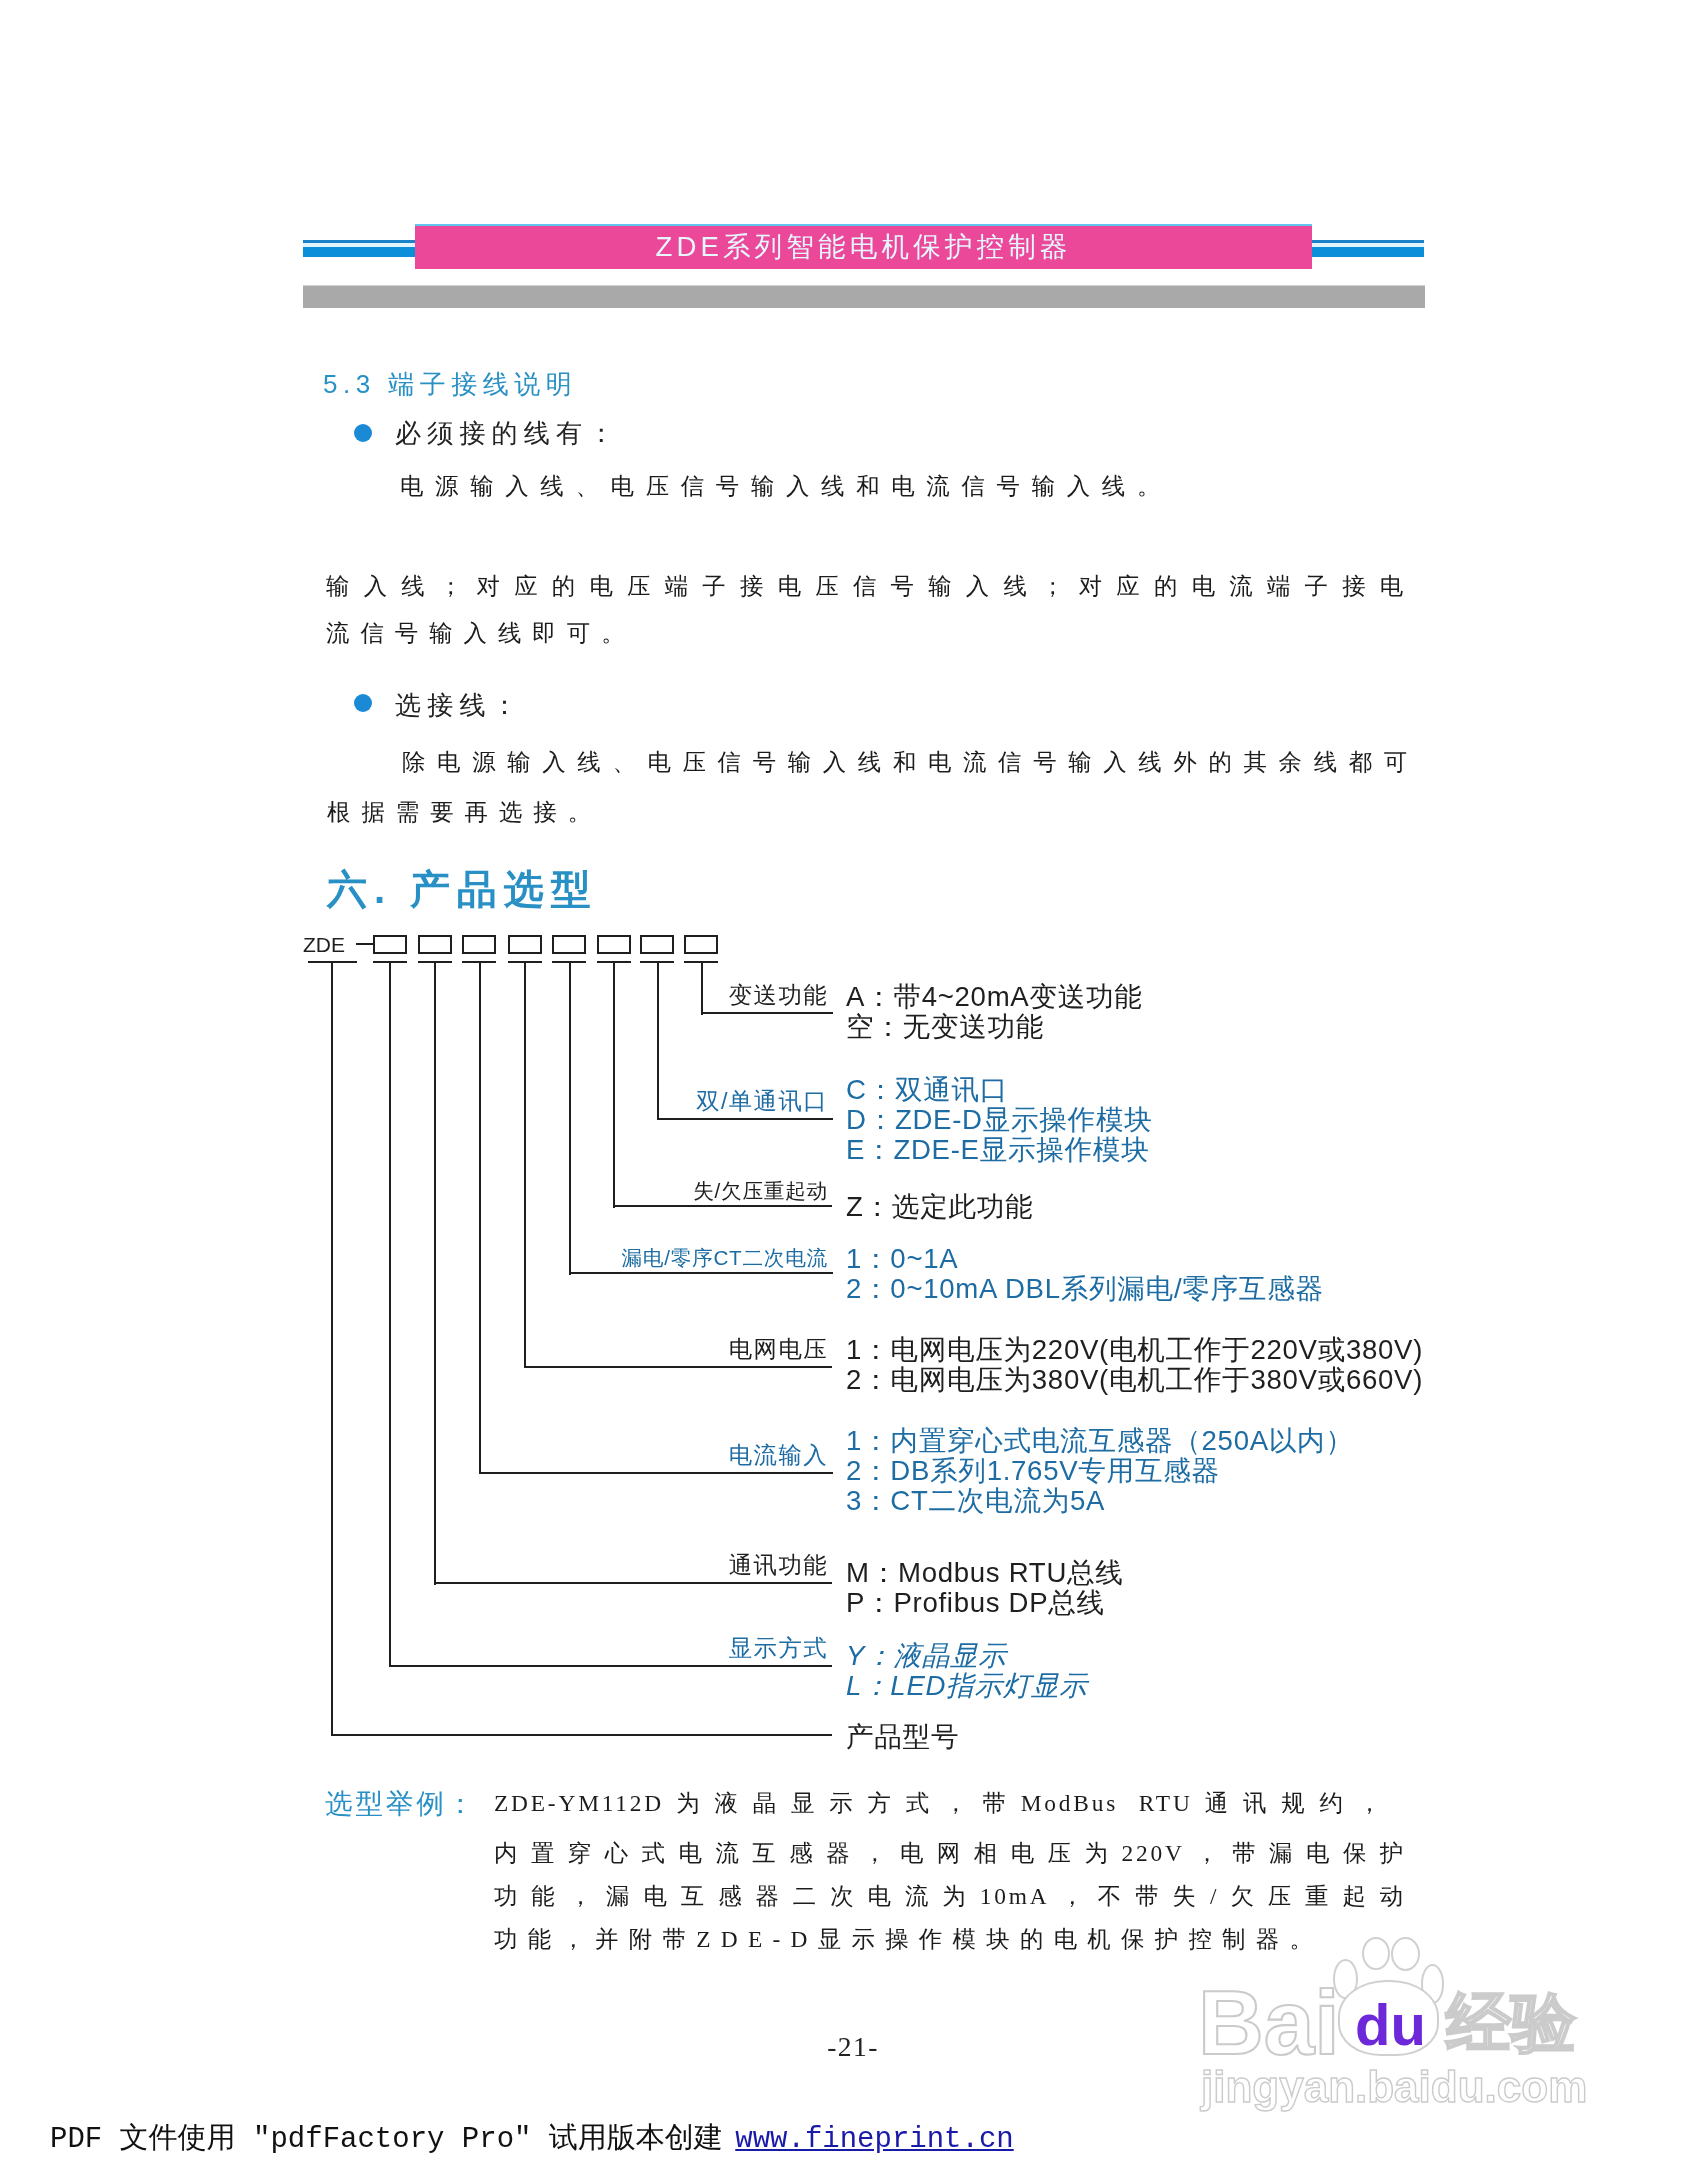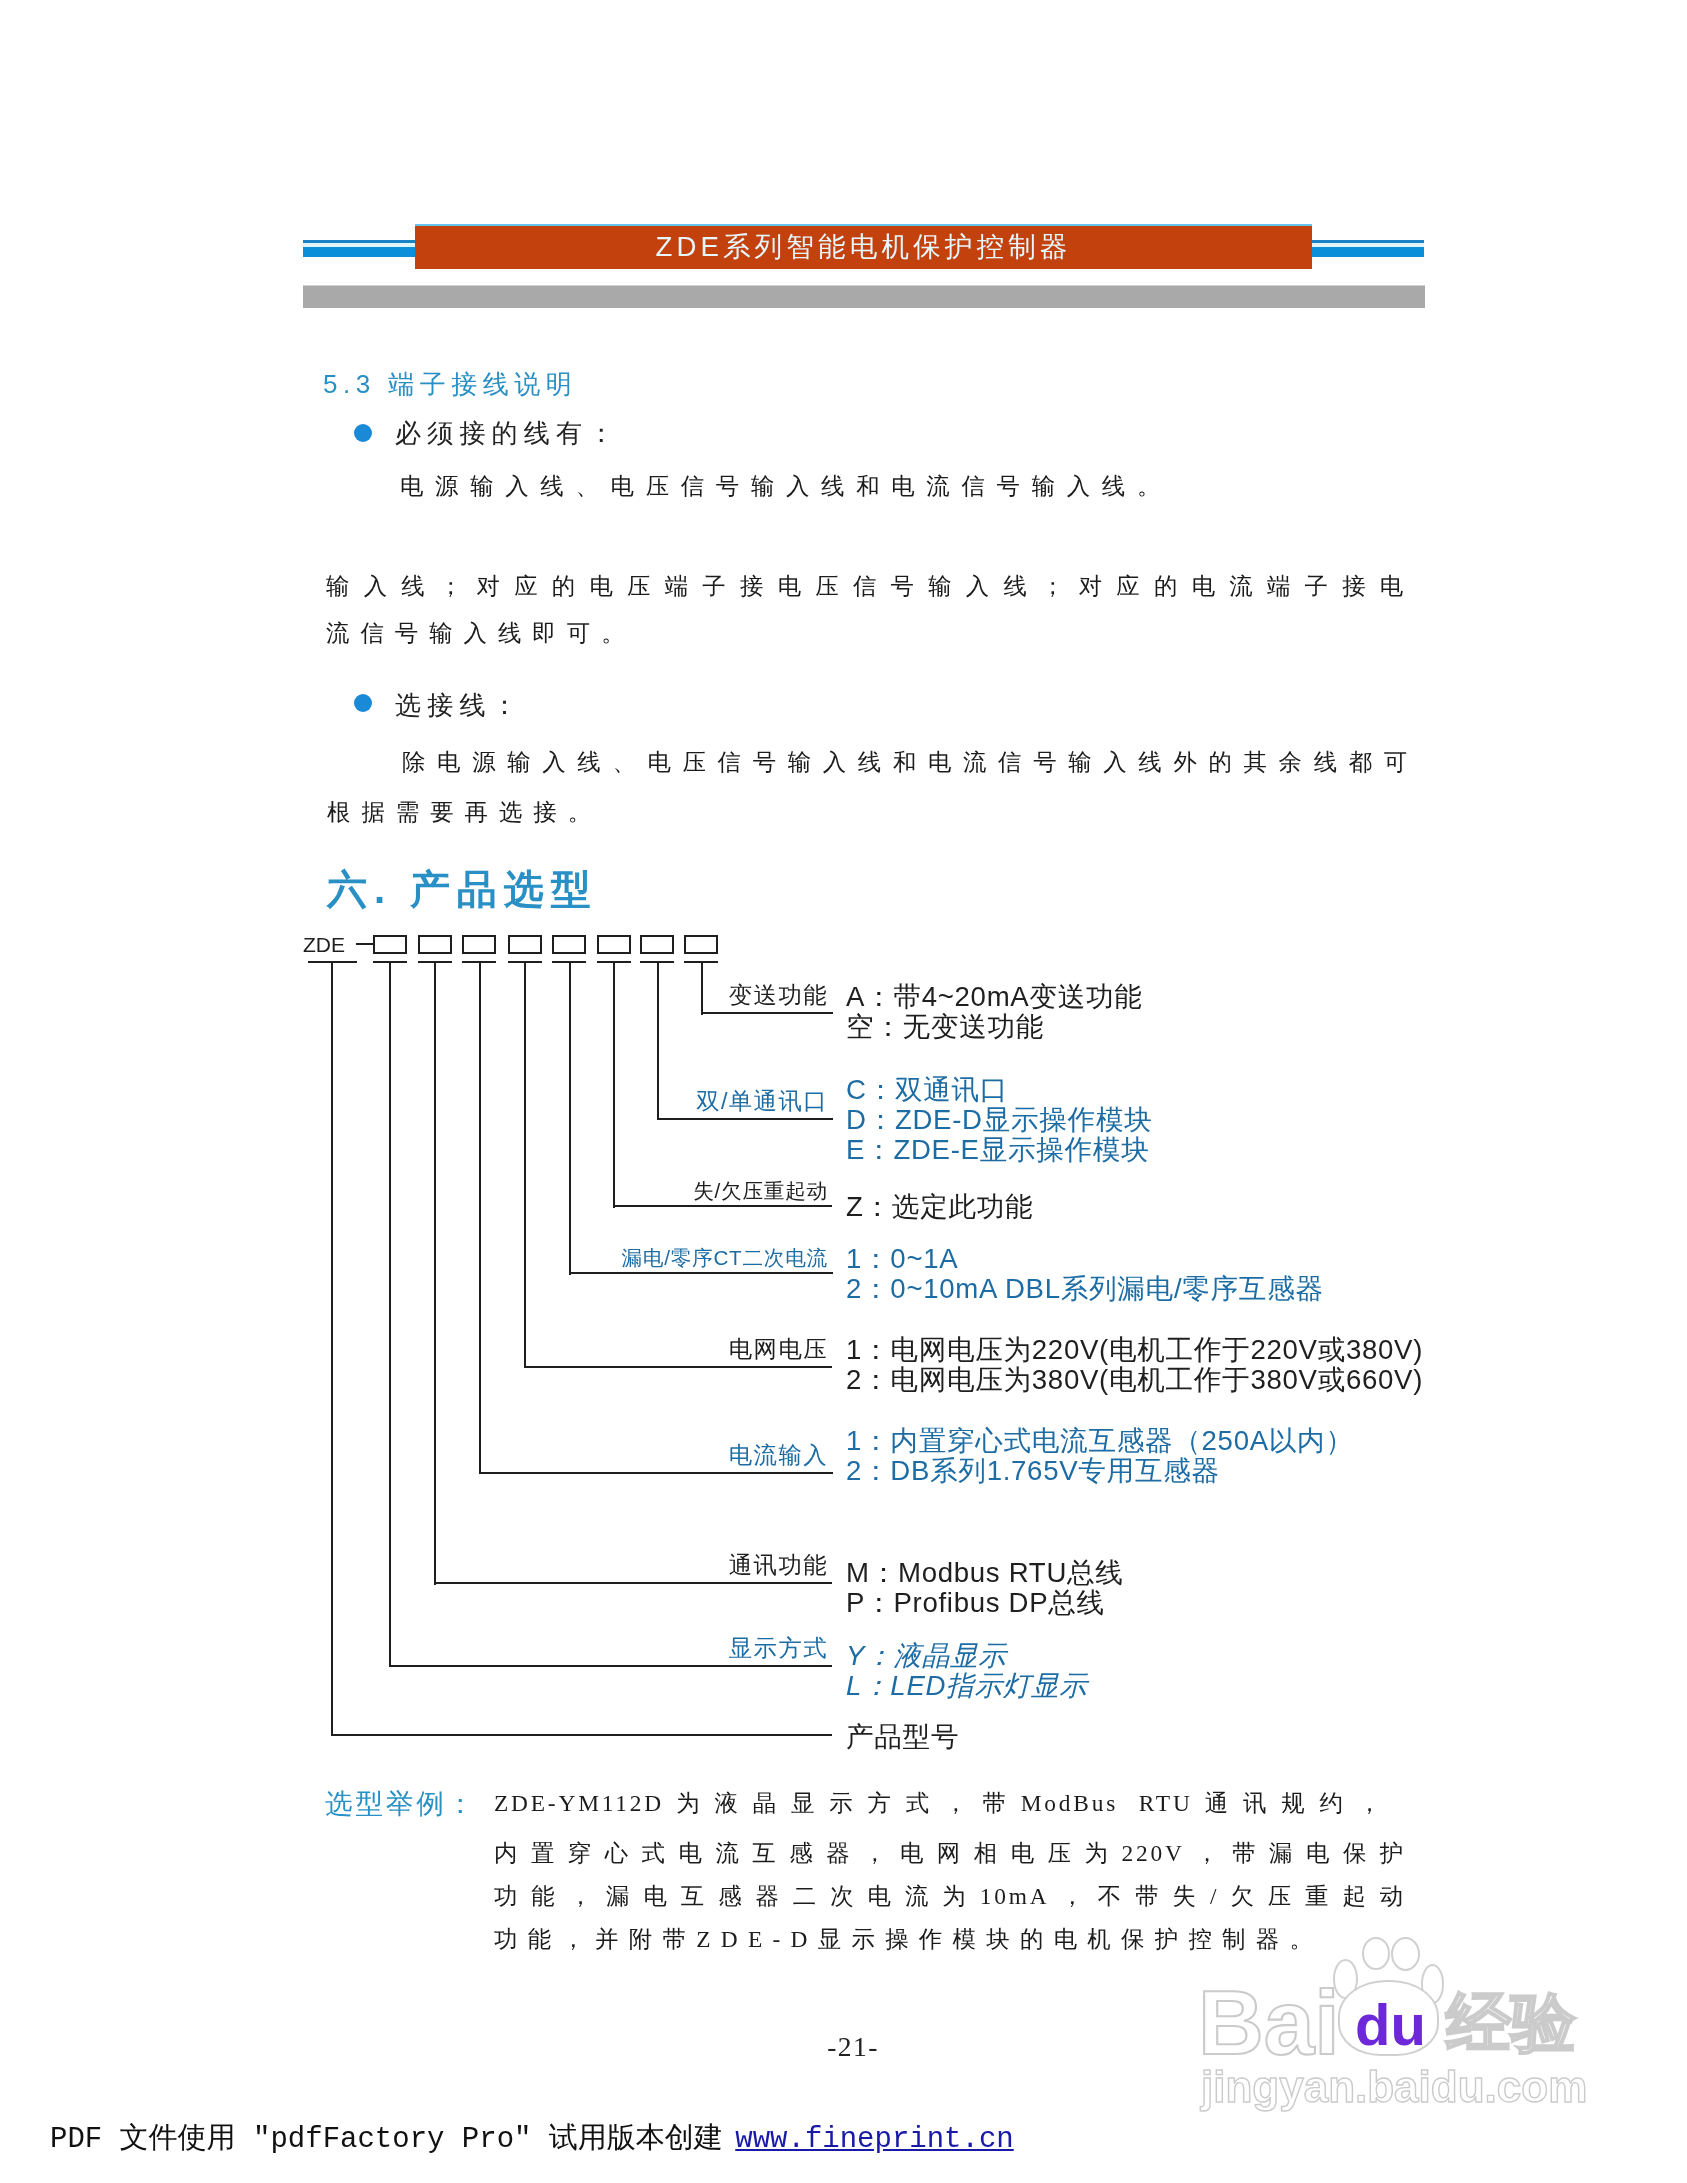"ZDE系列智能电机保护控制器" #hdr-band { background: #c2410c -> #ec4899 }
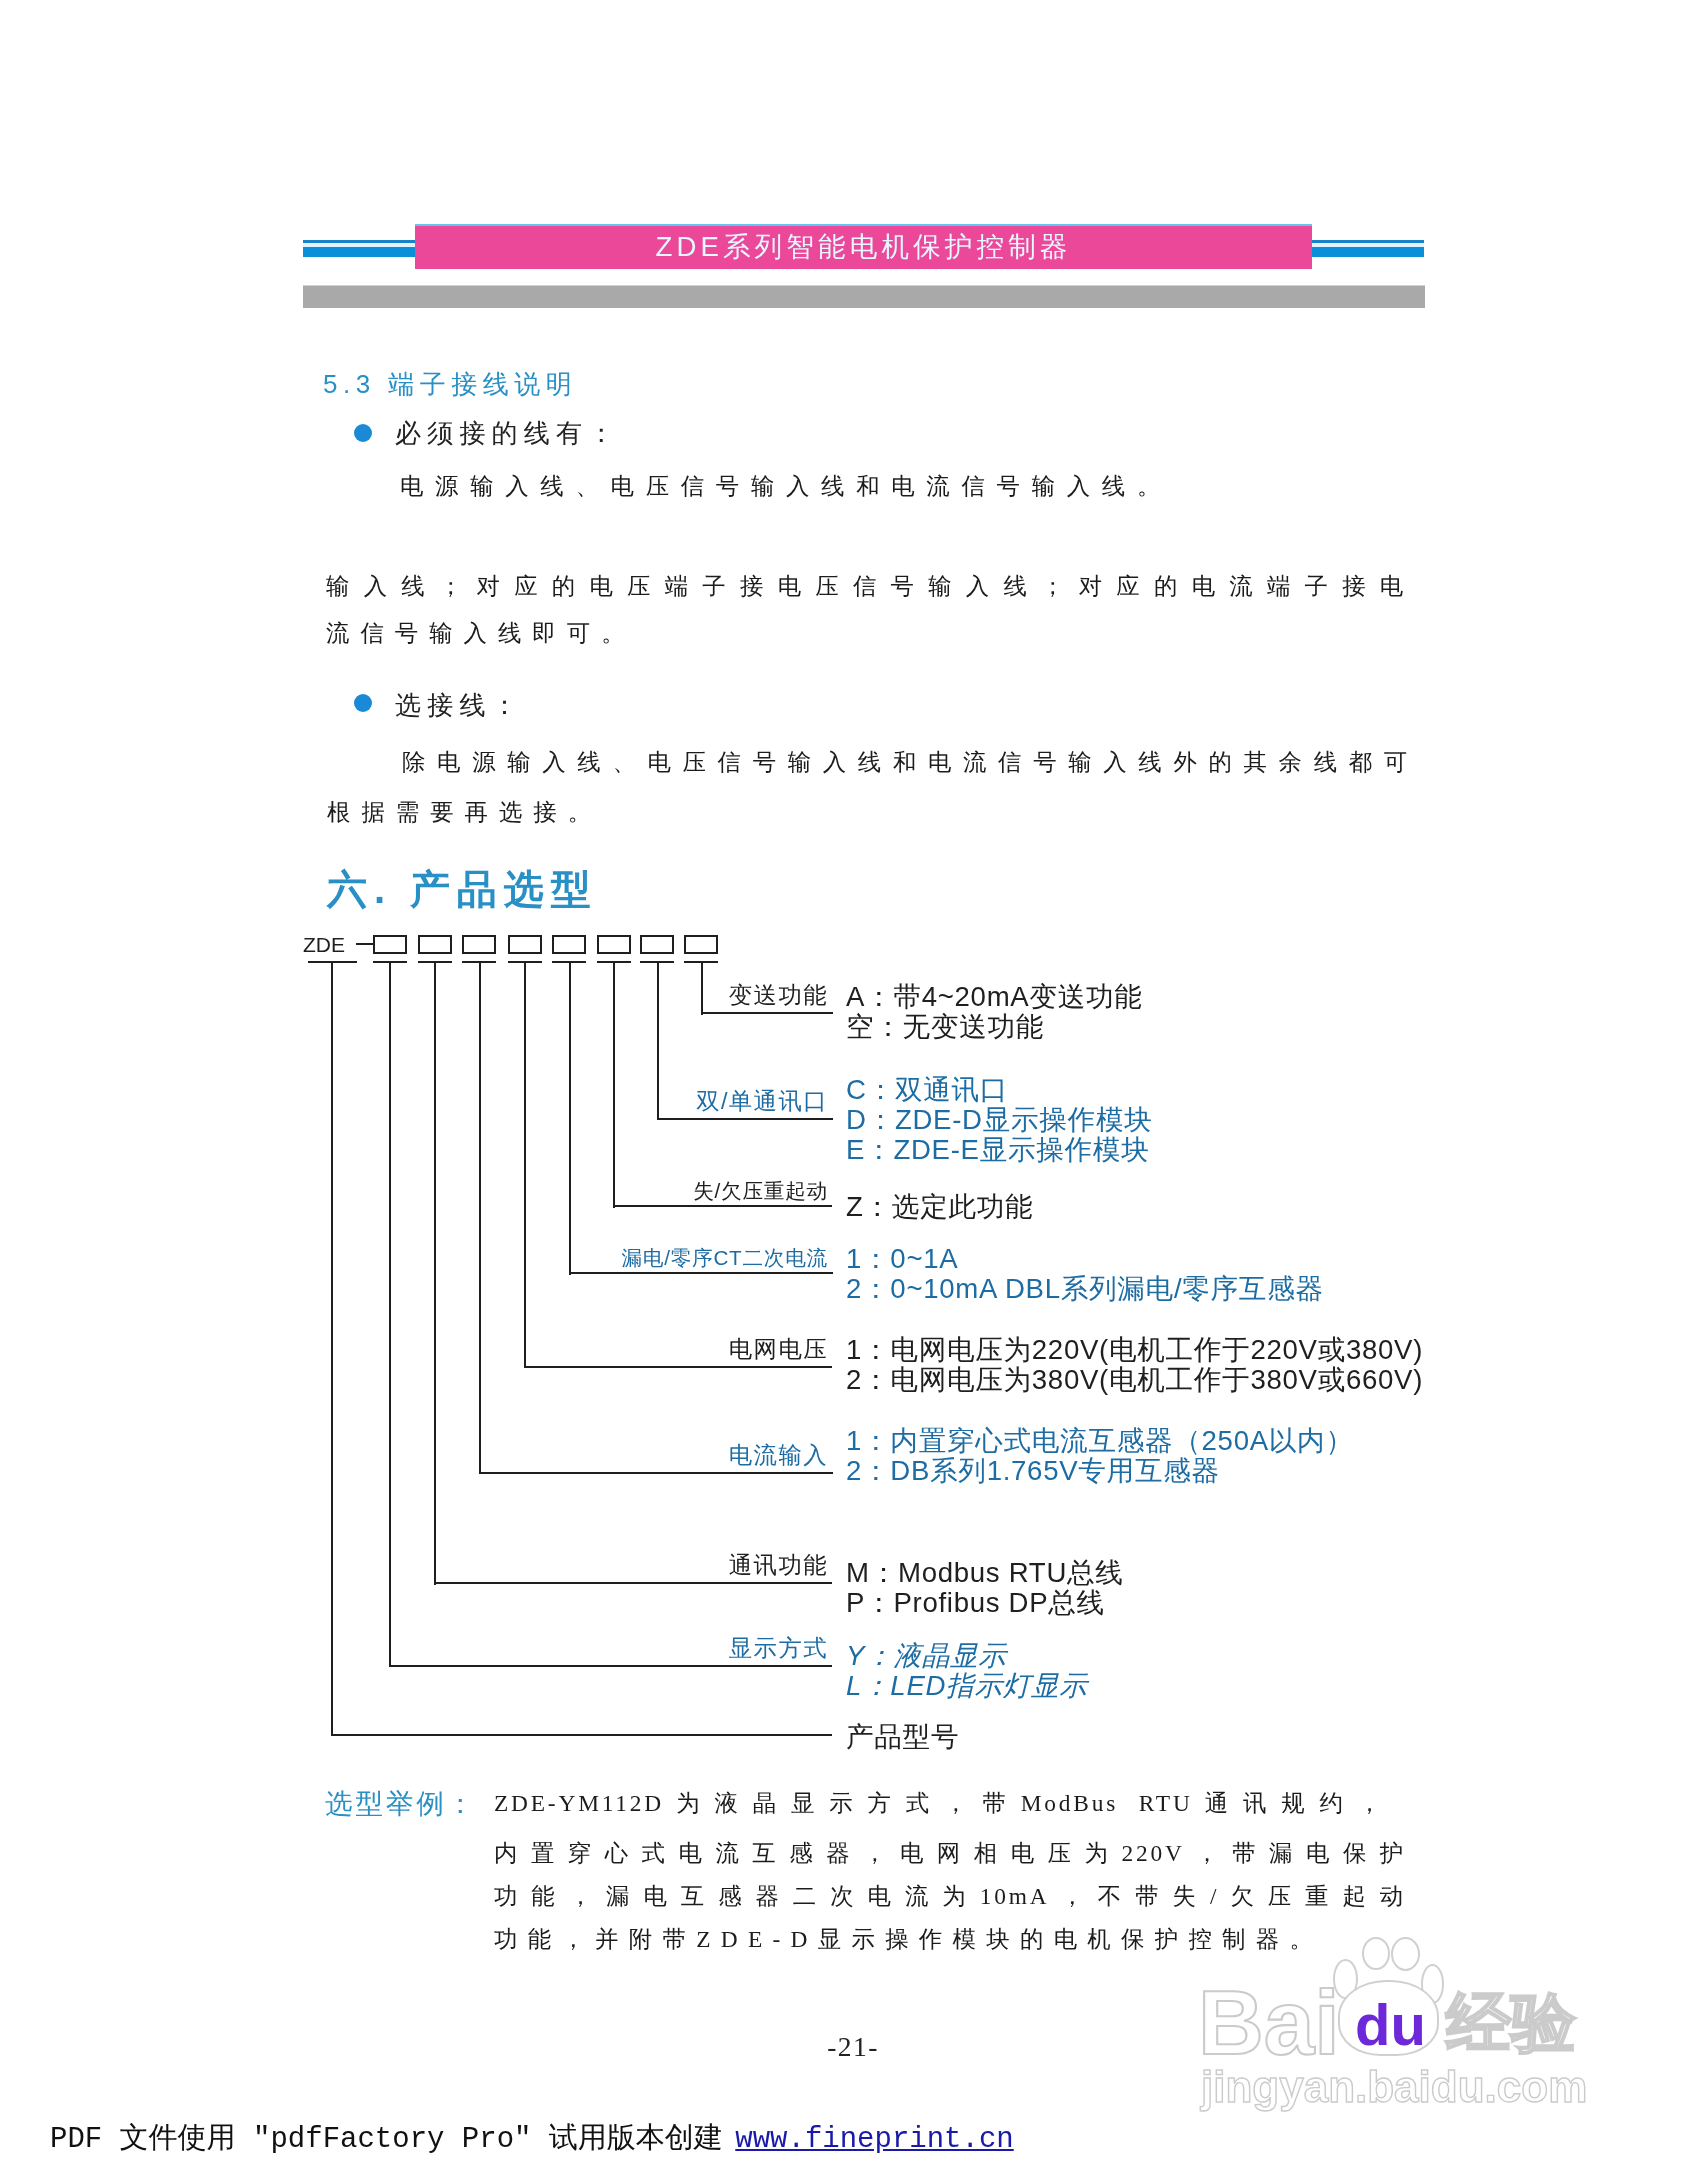"3：CT二次电流为5A" div { html: none -> <div>3：CT二次电流为5A</div> }
